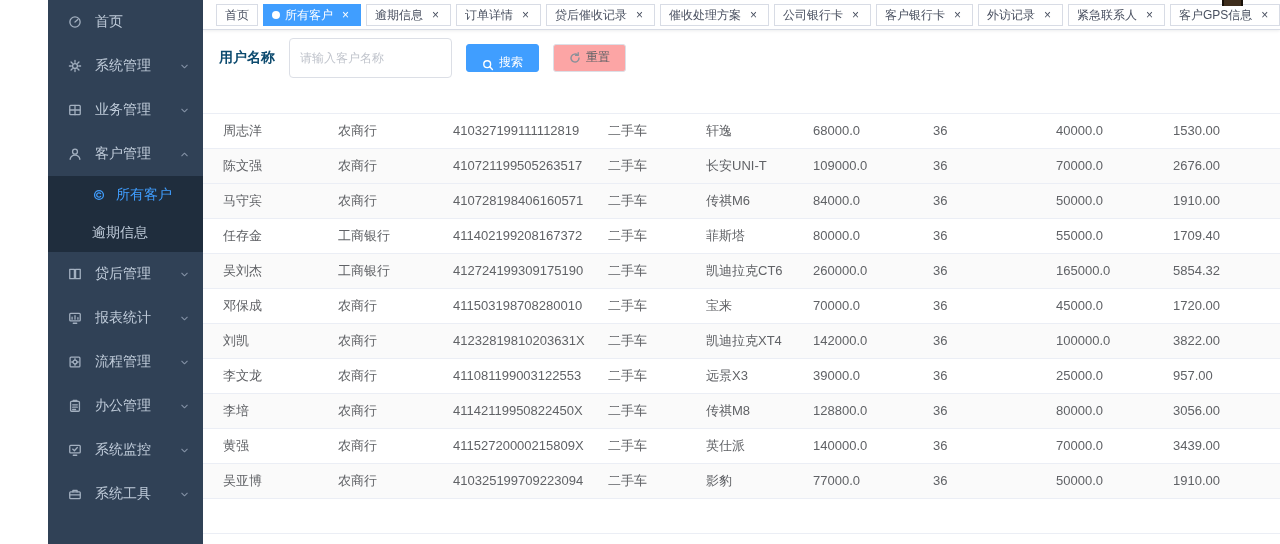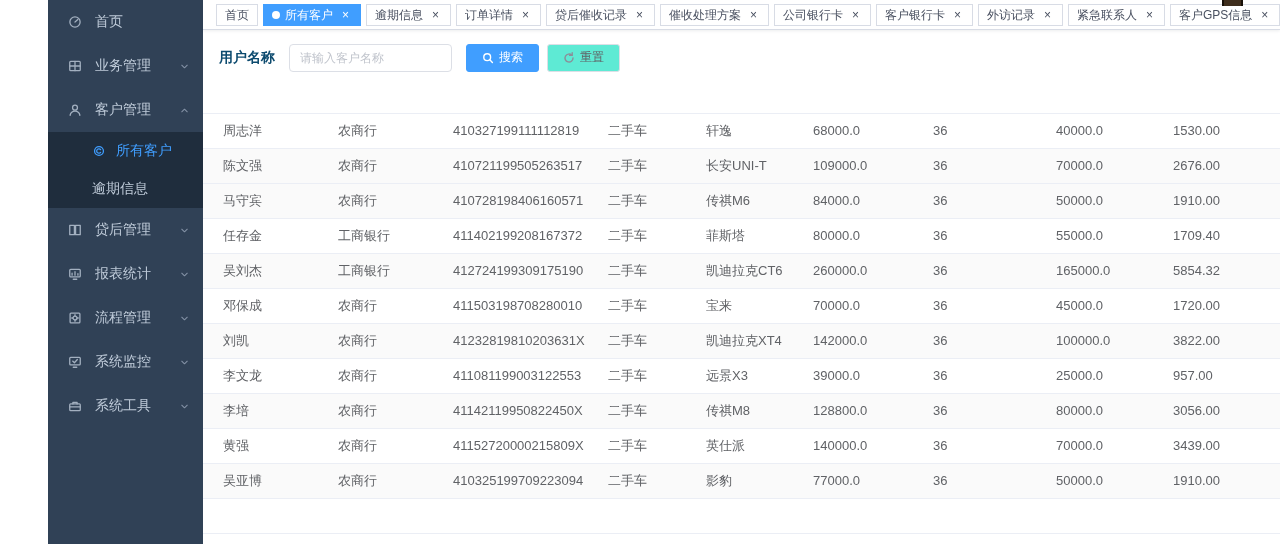"系统管理" div.side-item { html: none -> <div> <span> <svg> <circle></circle> <path></path> </svg> </span> <span>系统管理</span> <span> <svg> <path></path> </svg> </span> </div> }
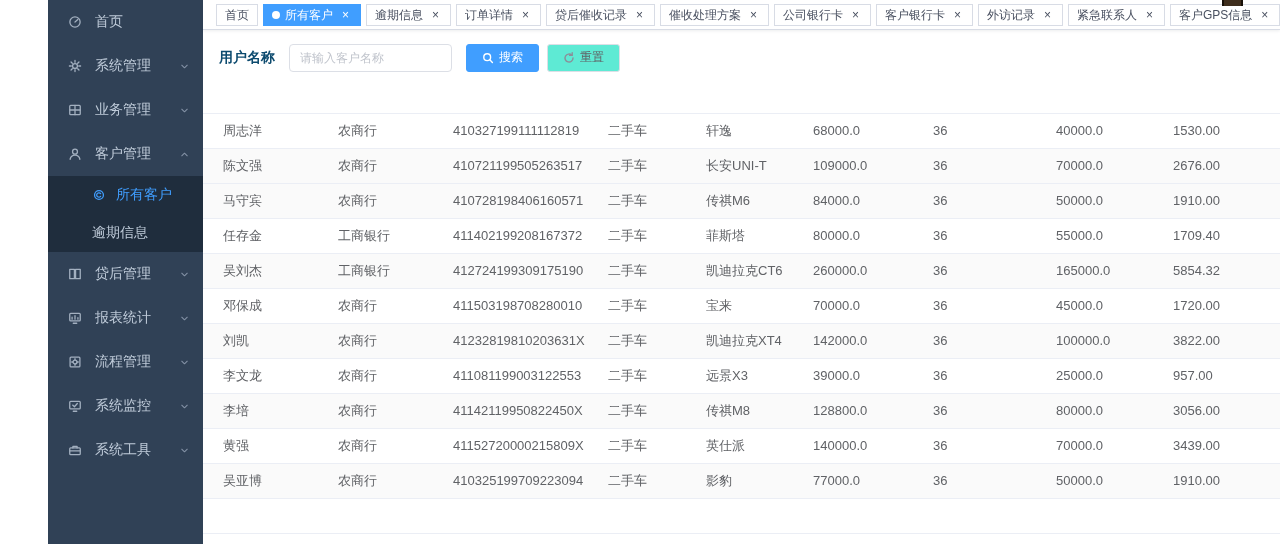"请输入客户名称" .search-input { height: 28px -> 40px }
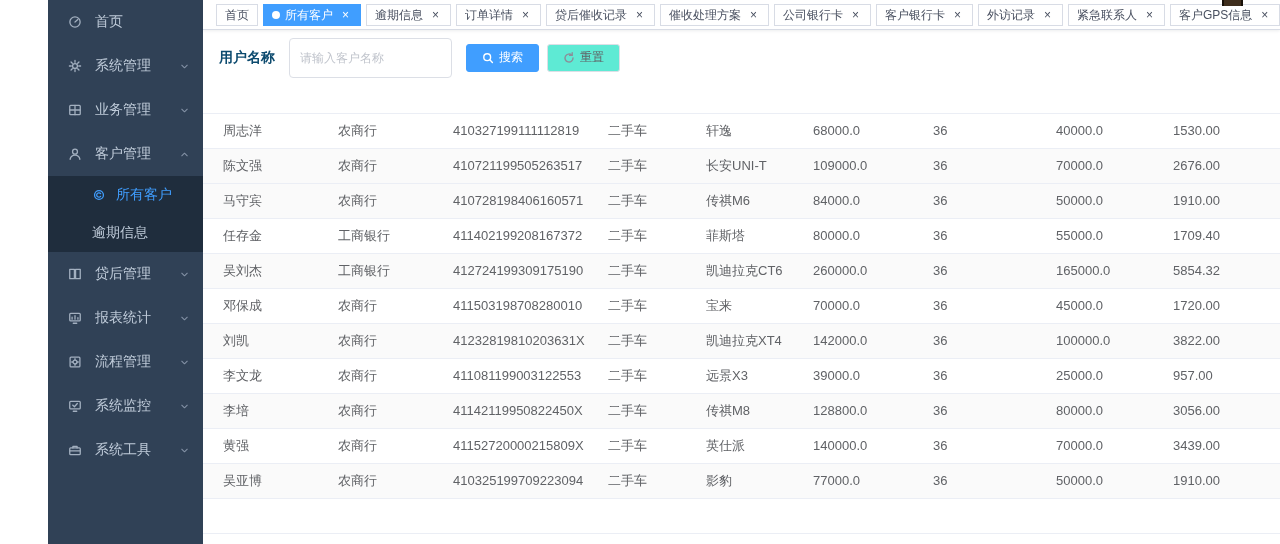"搜索" .btn-primary { align-items: none -> flex-end }
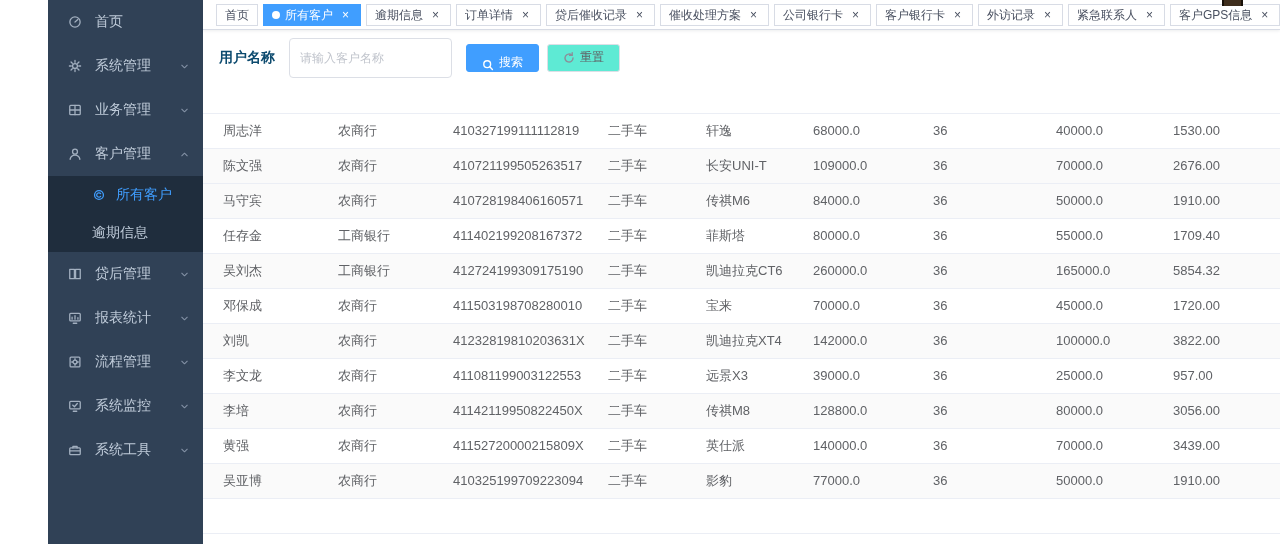"重置" .btn-plain { background: #5eead4 -> #fca5a5; margin-left: 8px -> 14px }
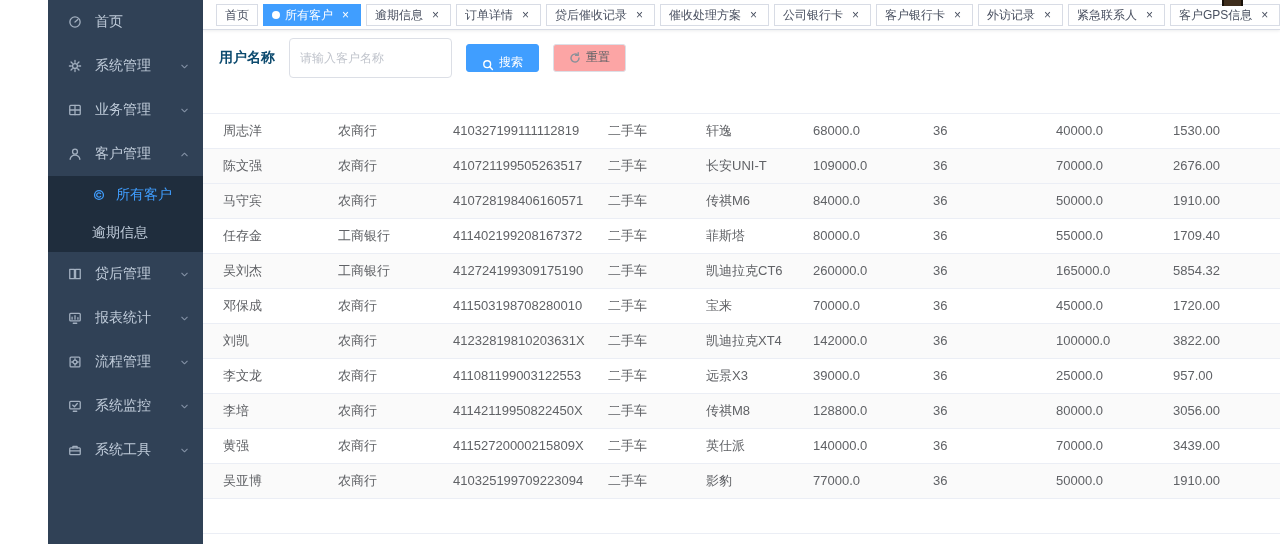"办公管理" div.side-item { html: none -> <div> <span> <svg> <rect></rect> <path></path> </svg> </span> <span>办公管理</span> <span> <svg> <path></path> </svg> </span> </div> }
